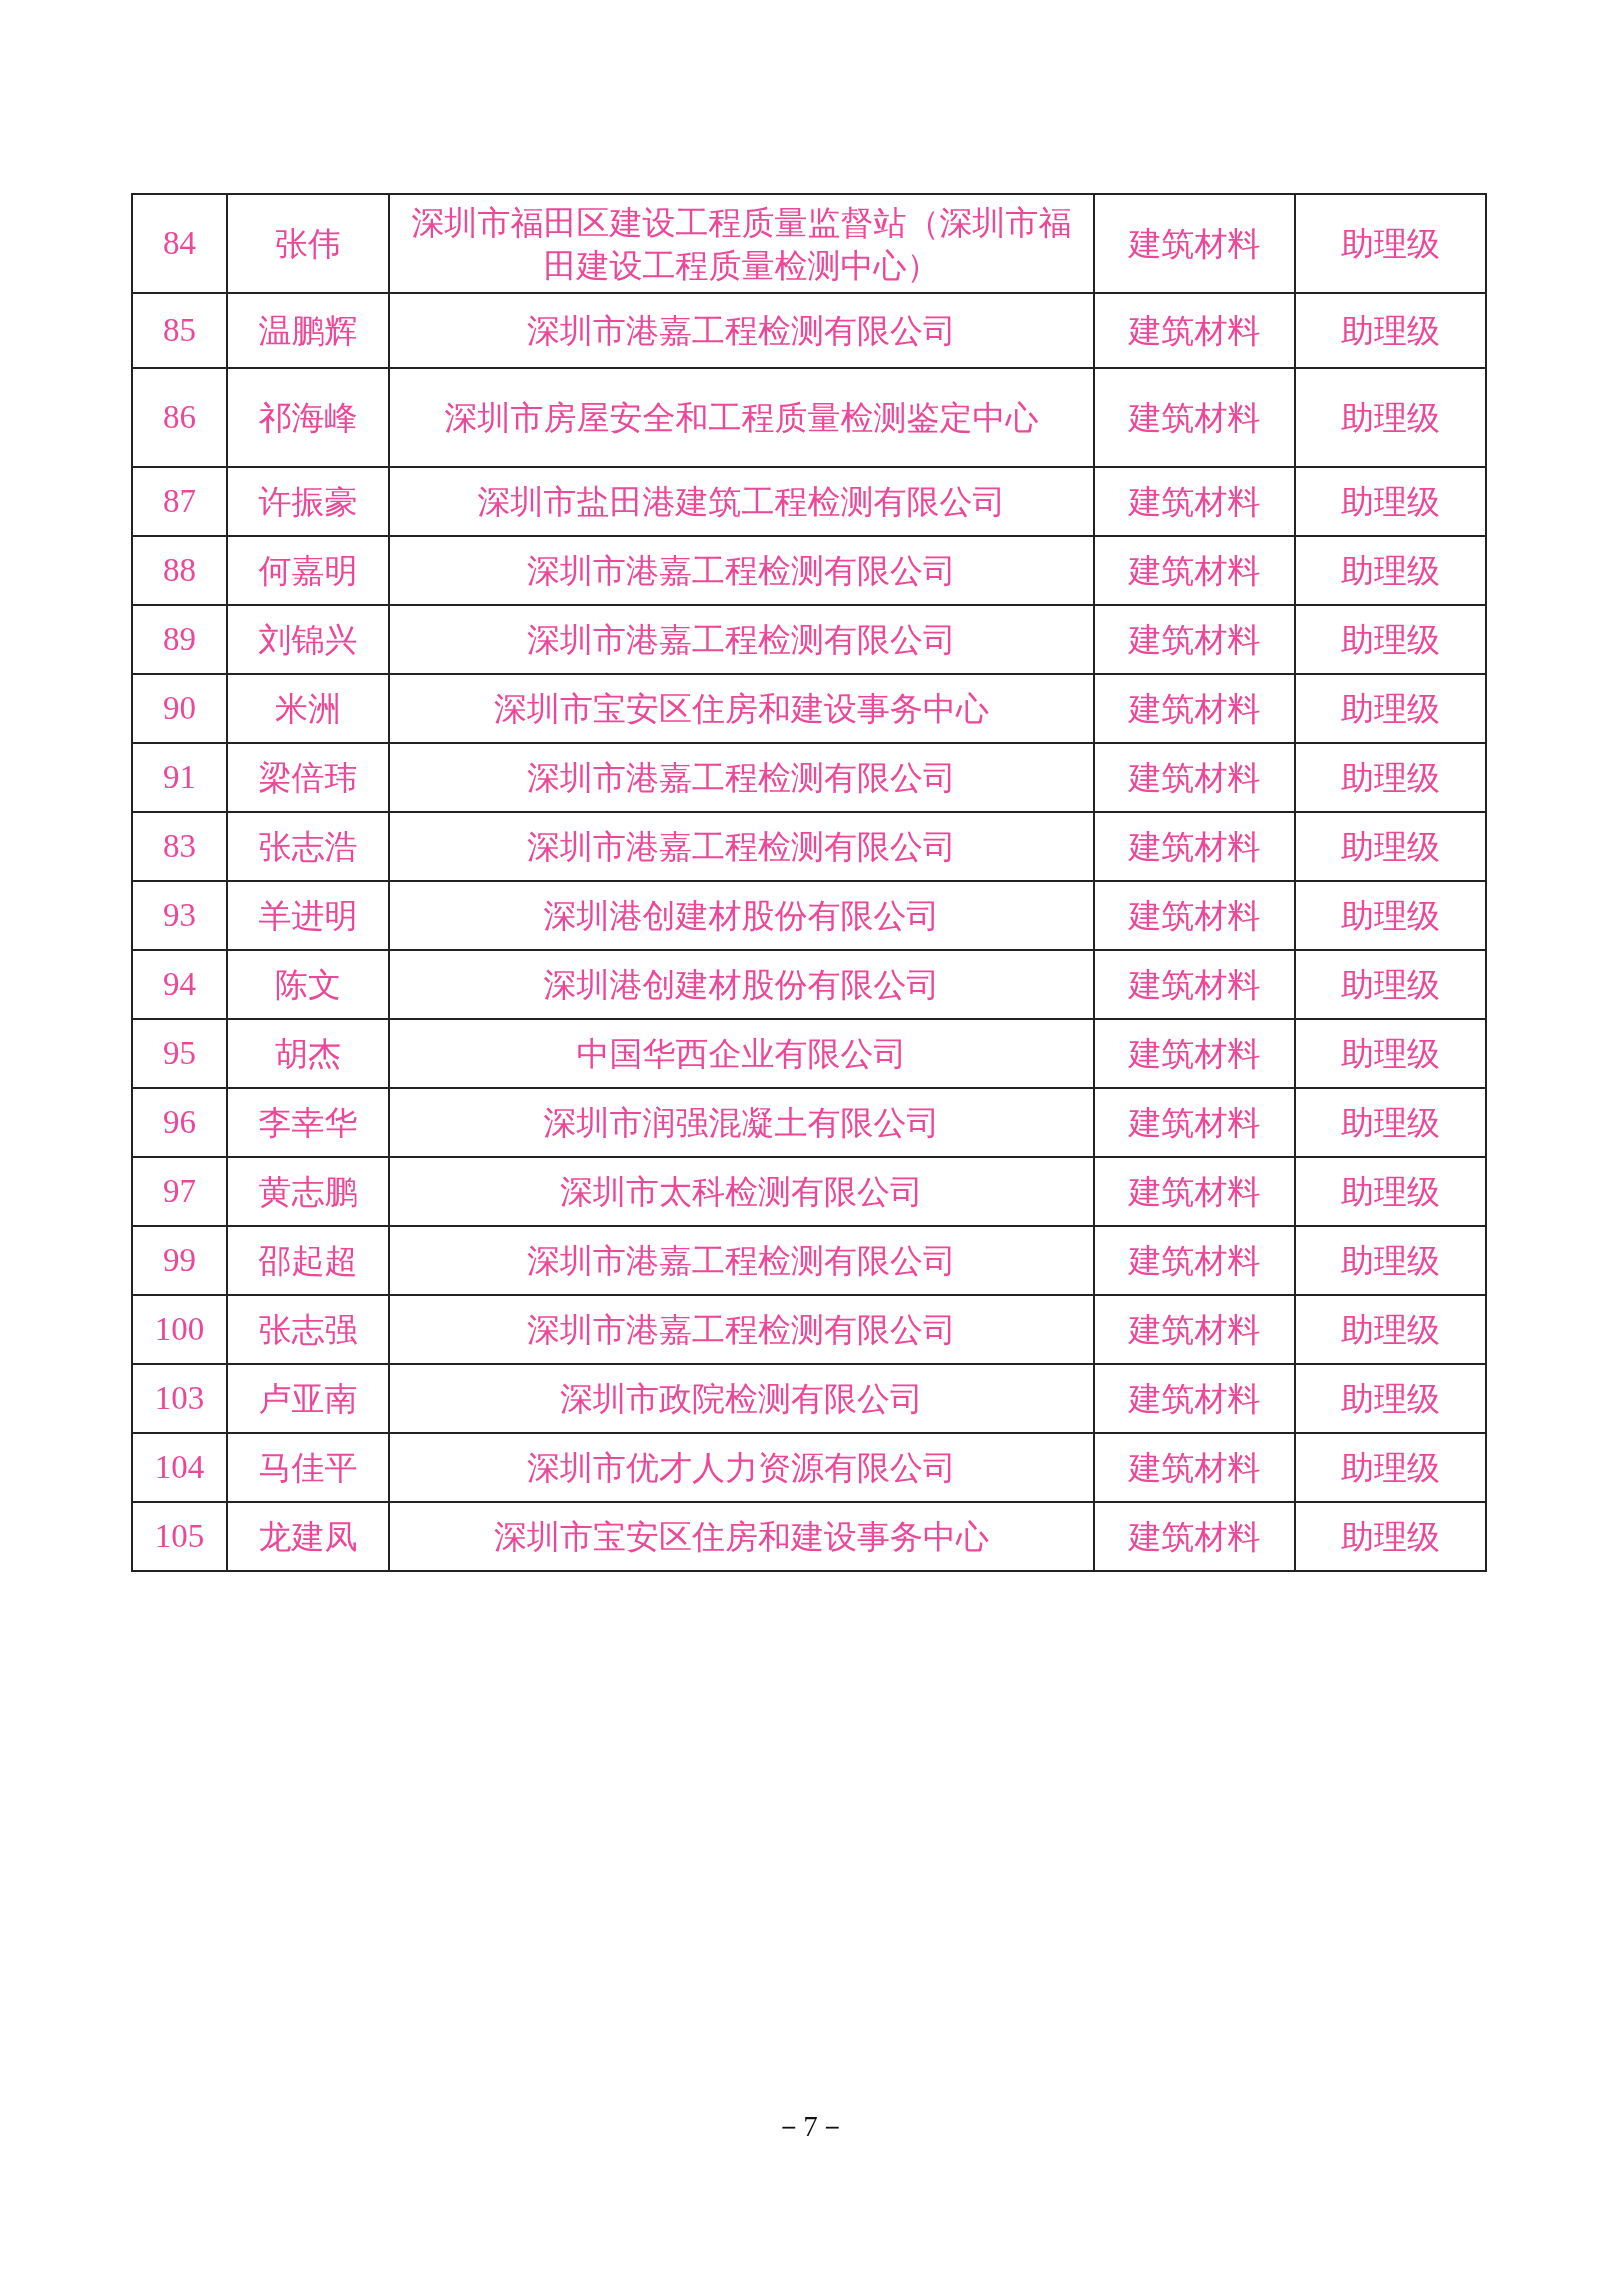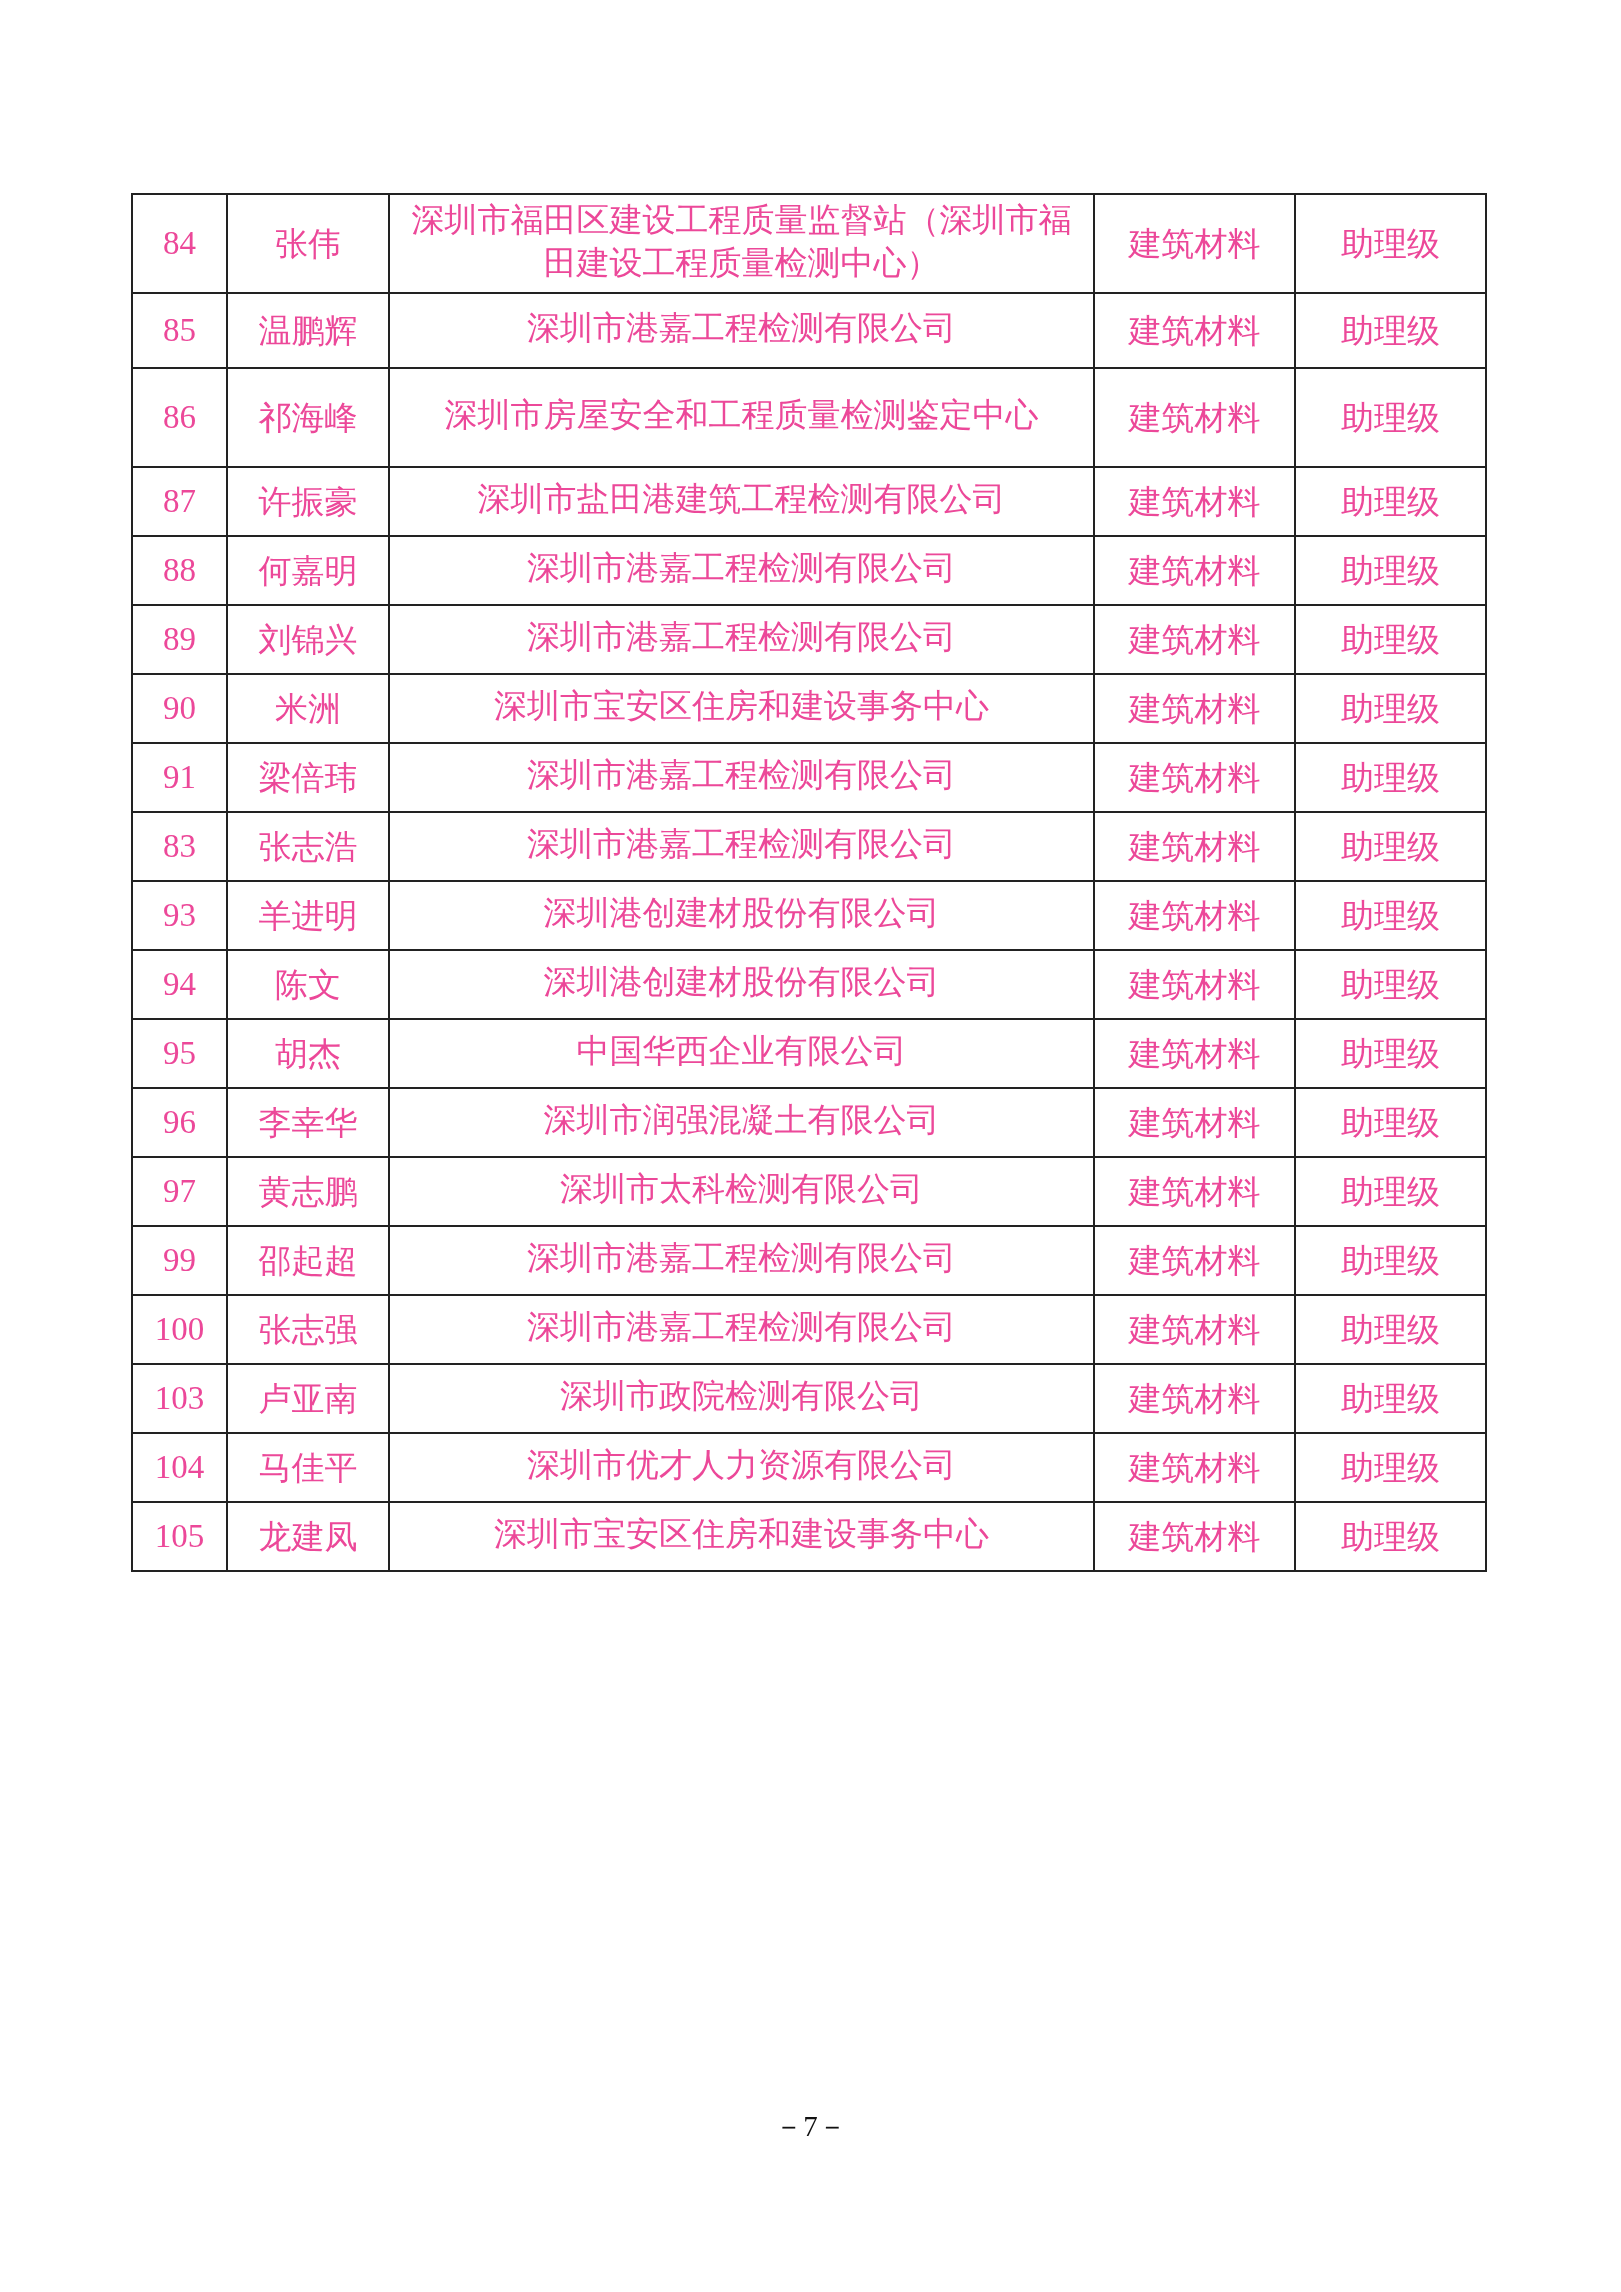"深圳市福田区建设工程质量监督站（深圳市福田建设工程质量检测中心）" table.roster td.org { font-family: Liberation Mono, monospace -> none }
